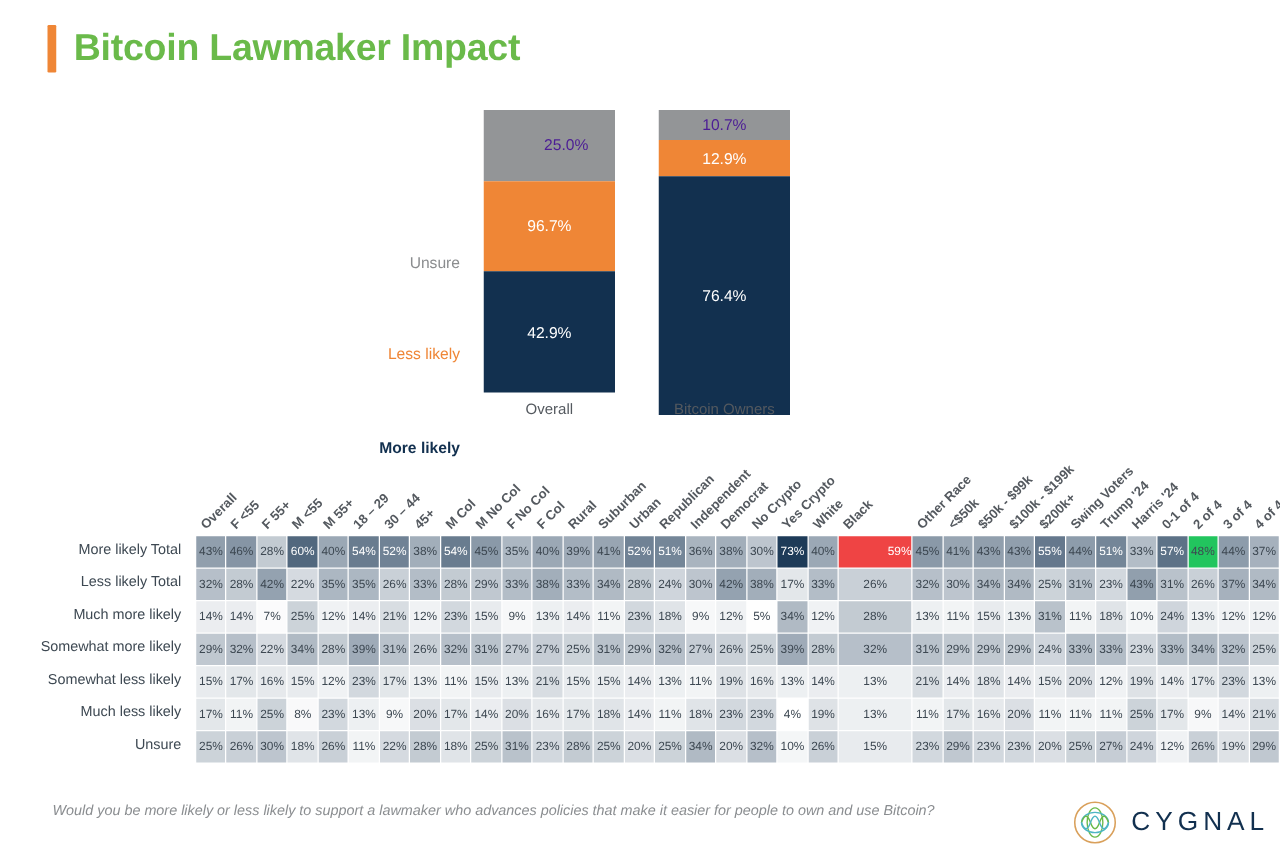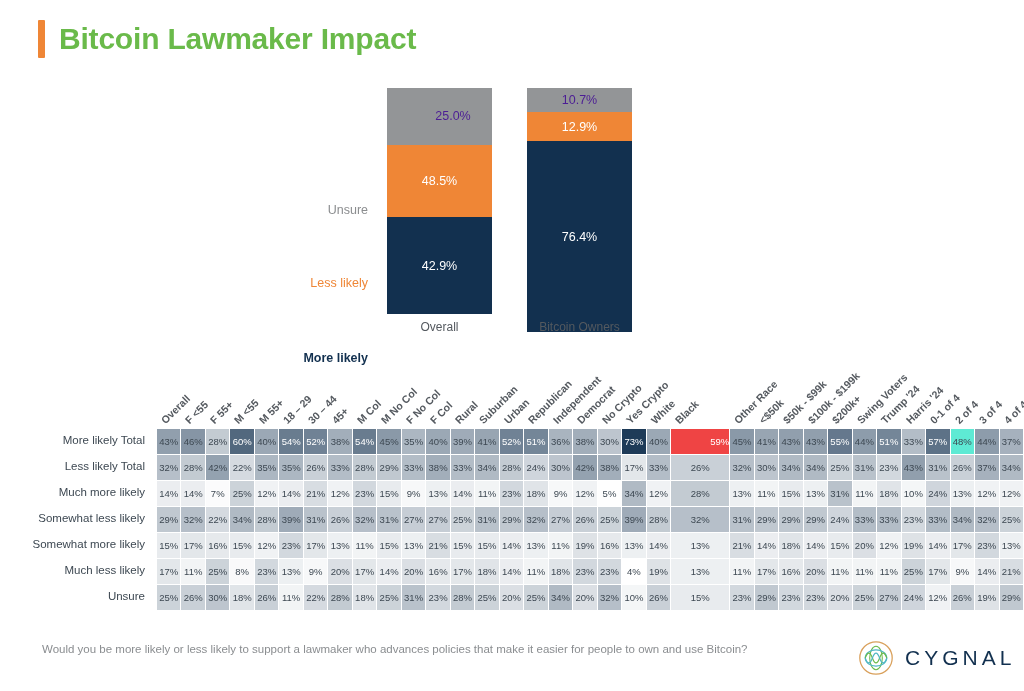"48.5%" span { text: 48.5% -> 96.7% }
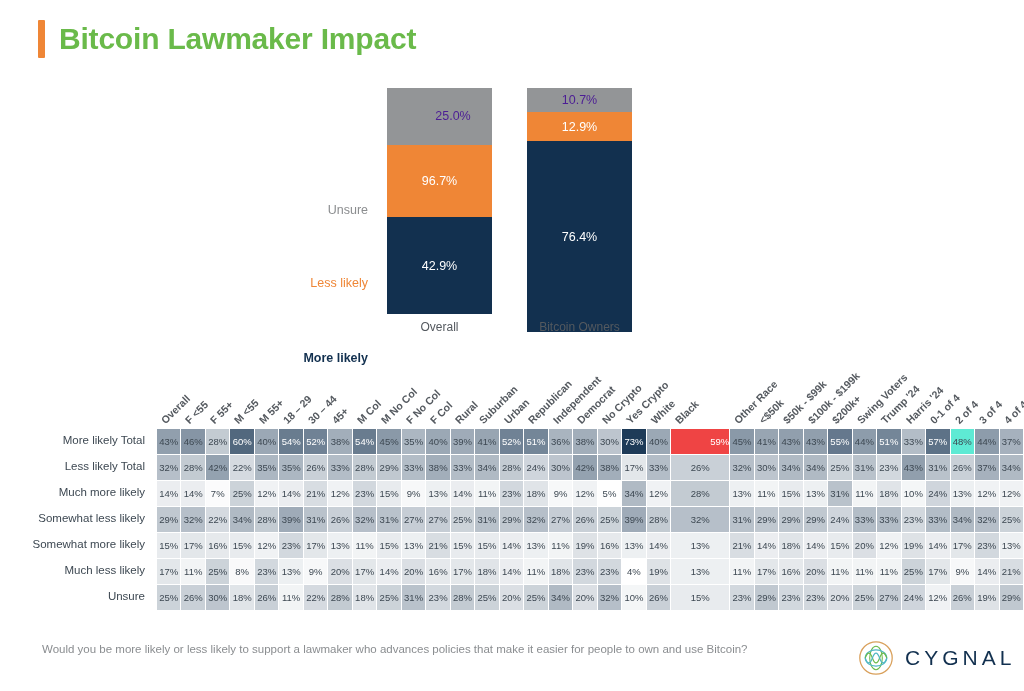"48%" td.cell { background: #5eead4 -> #22c55e }
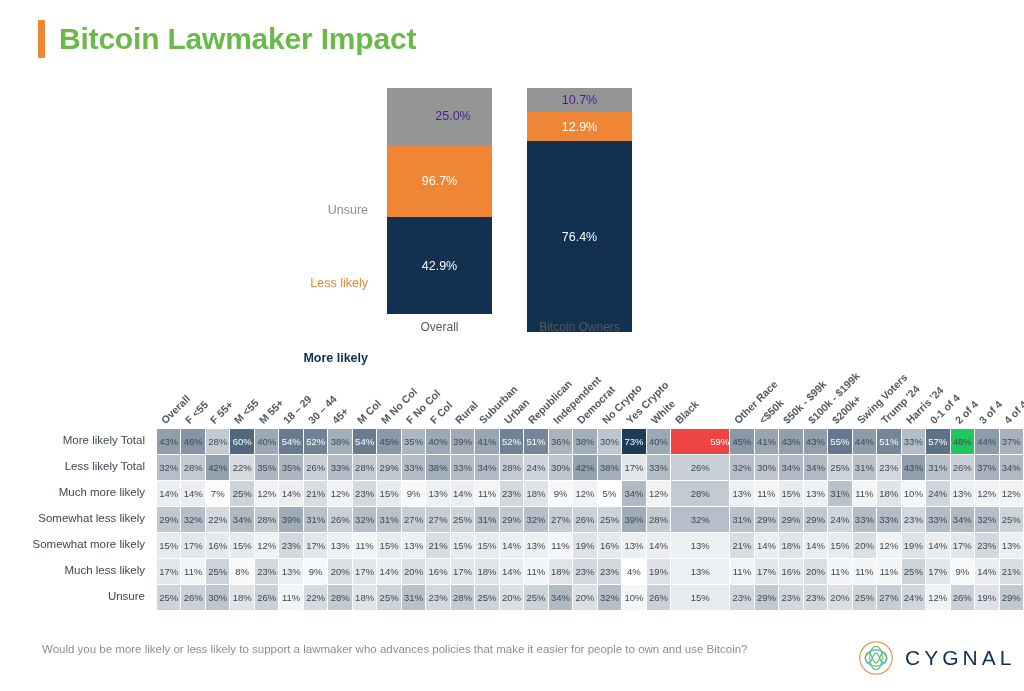"Somewhat less likely" div.rowlabel { order: before "Somewhat more likely" -> after "Somewhat more likely" }
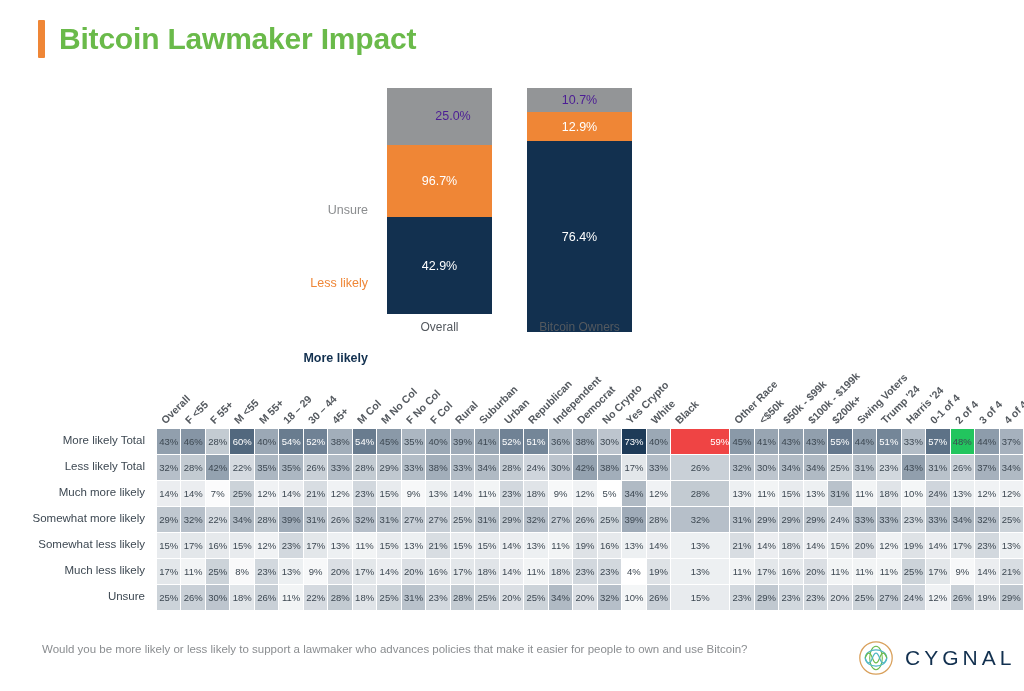"Would you be more likely" #footnote { font-style: none -> italic }
